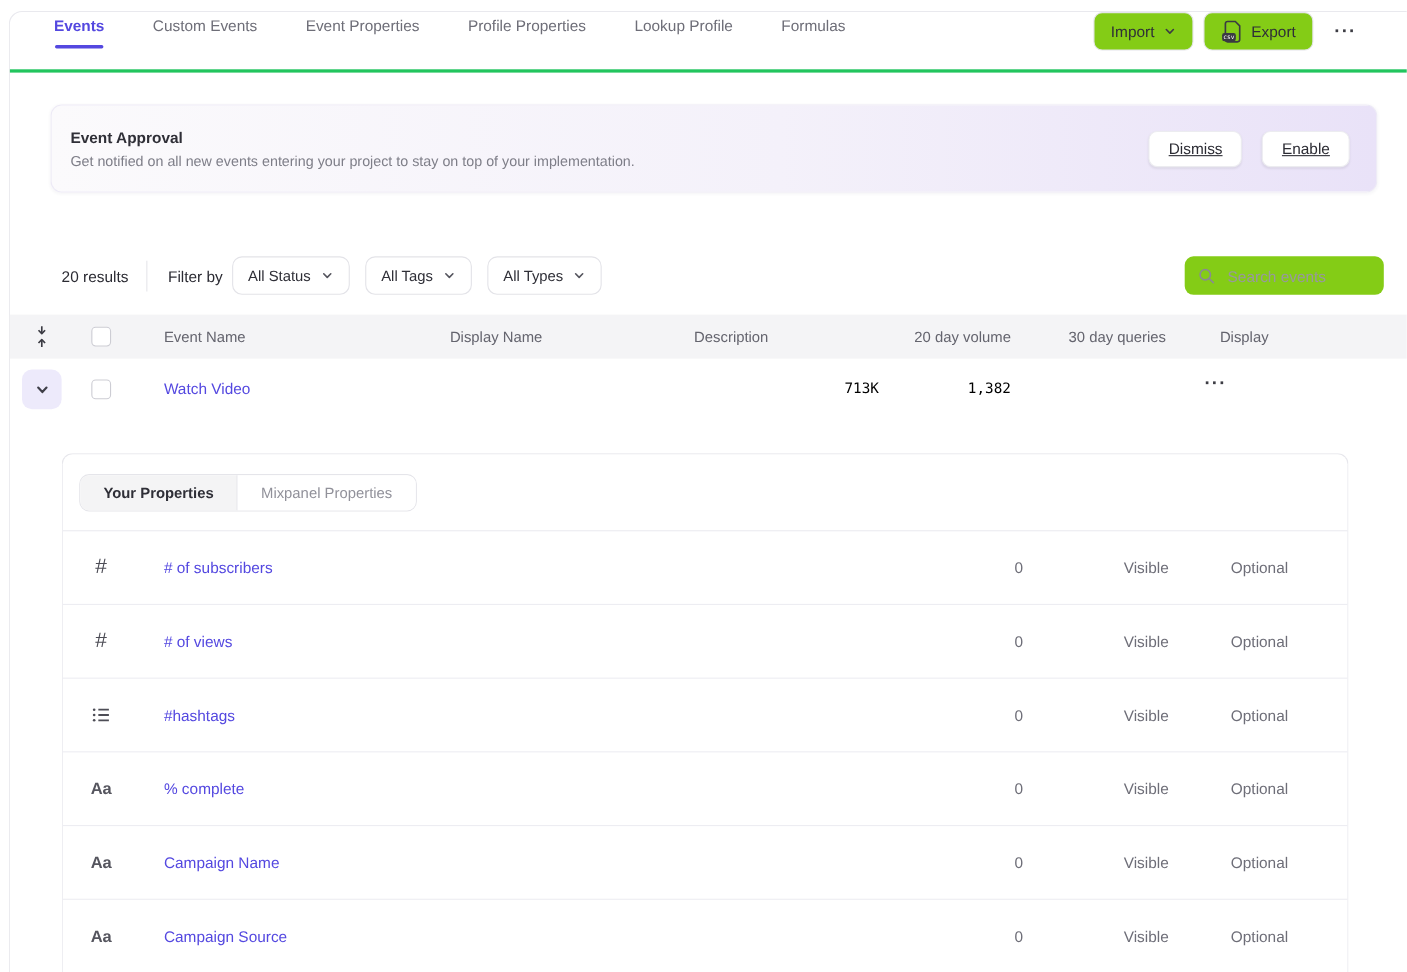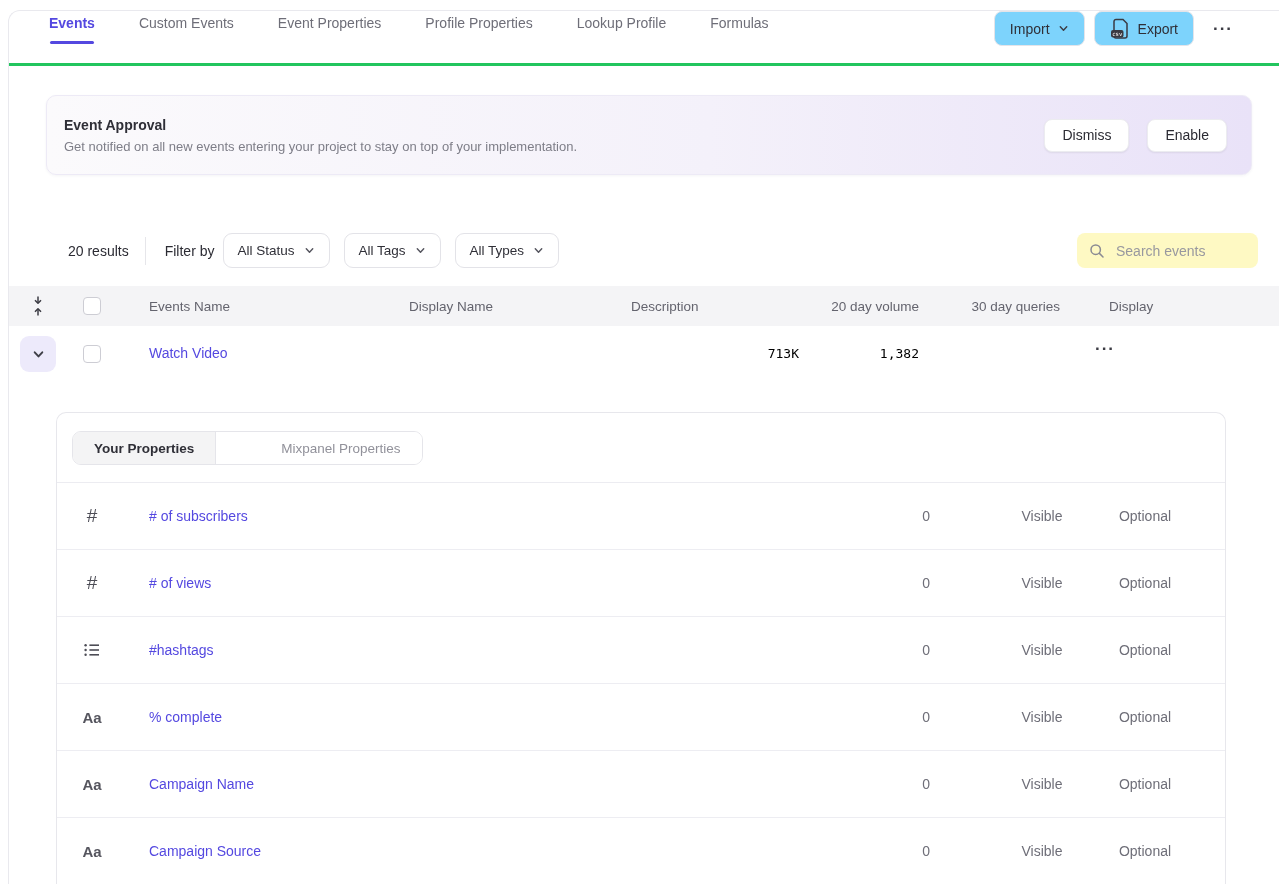"Import" .btn { background: #7dd3fc -> #84cc16 }
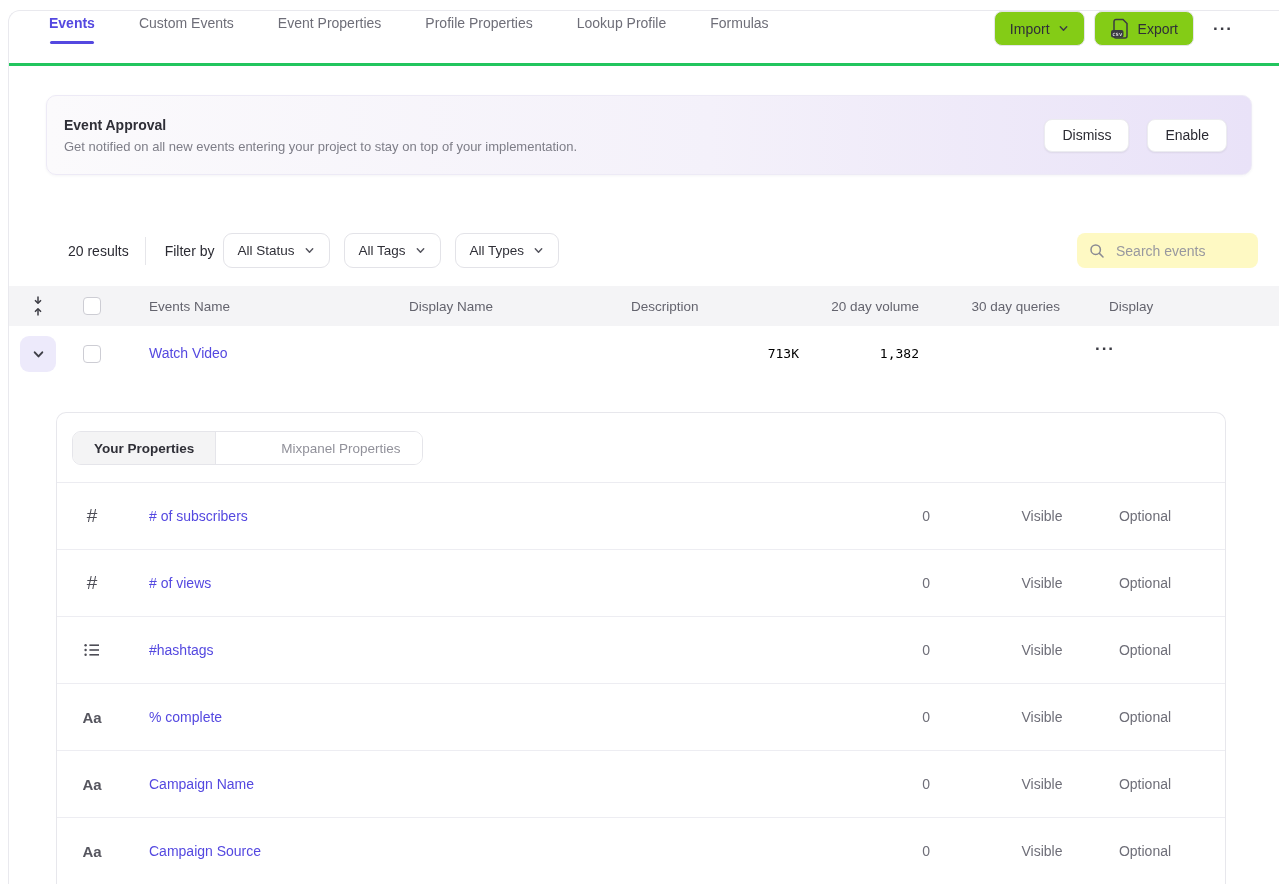"Dismiss" .banner-actions { text-decoration: none -> underline }
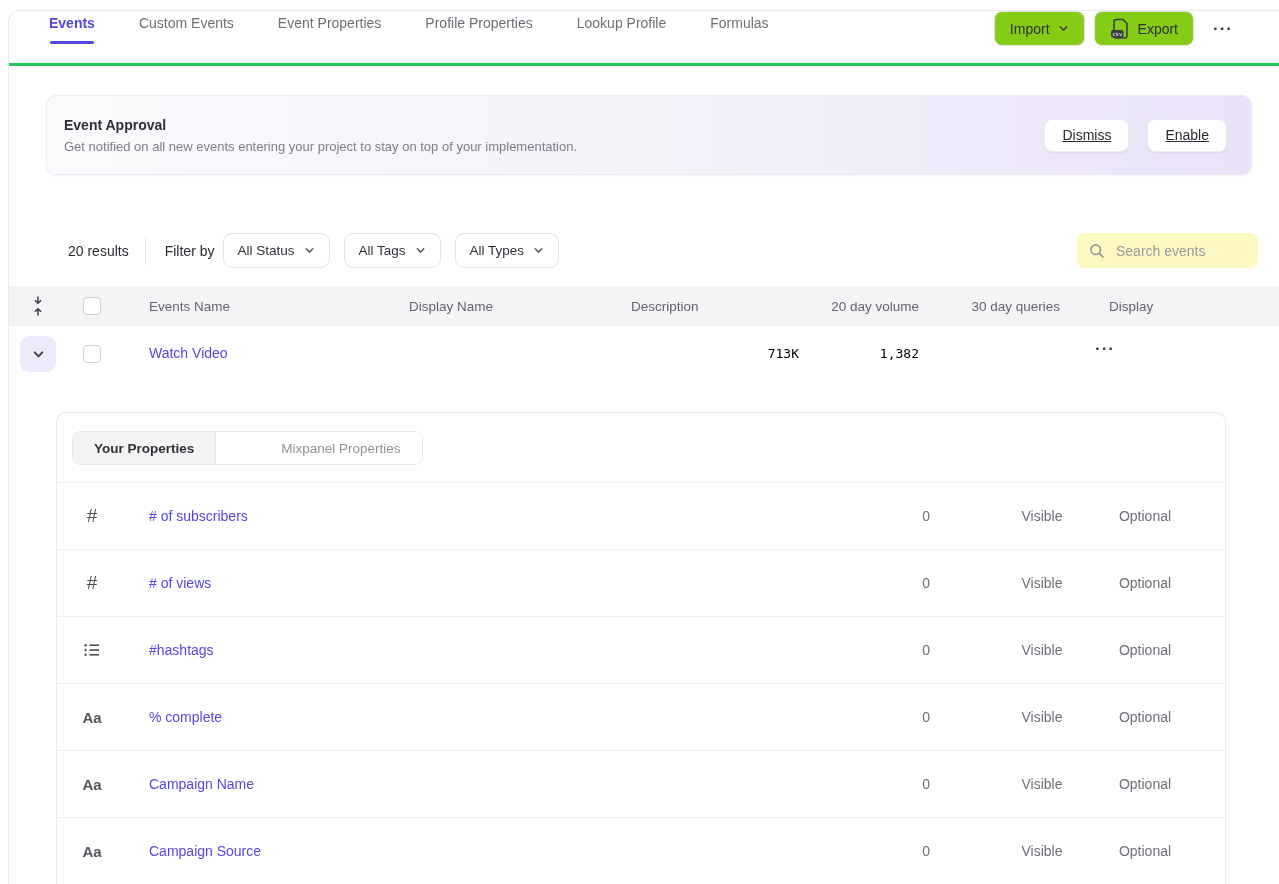"20 results" .results { margin-left: 12px -> none }
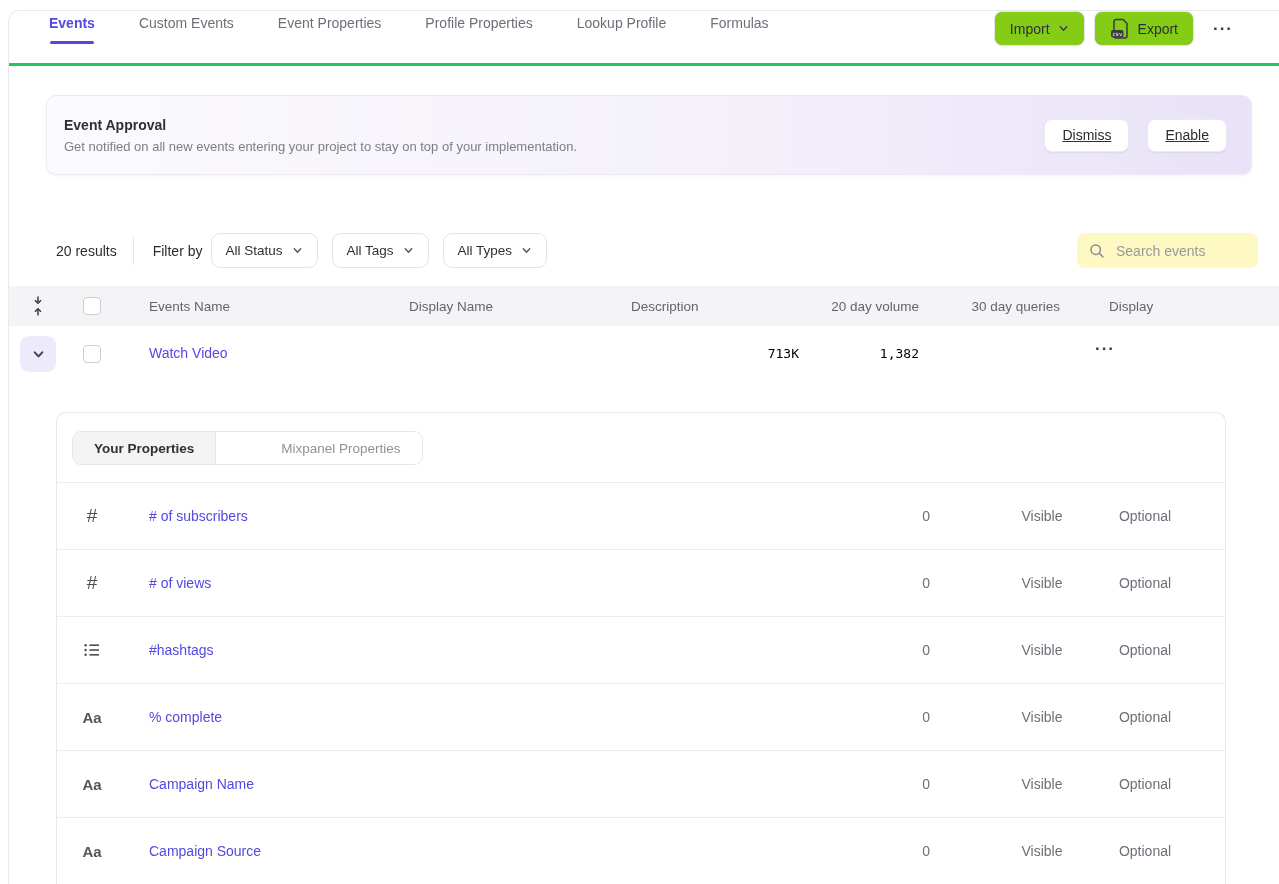"Search events" .search { background: #fef9c3 -> #84cc16 }
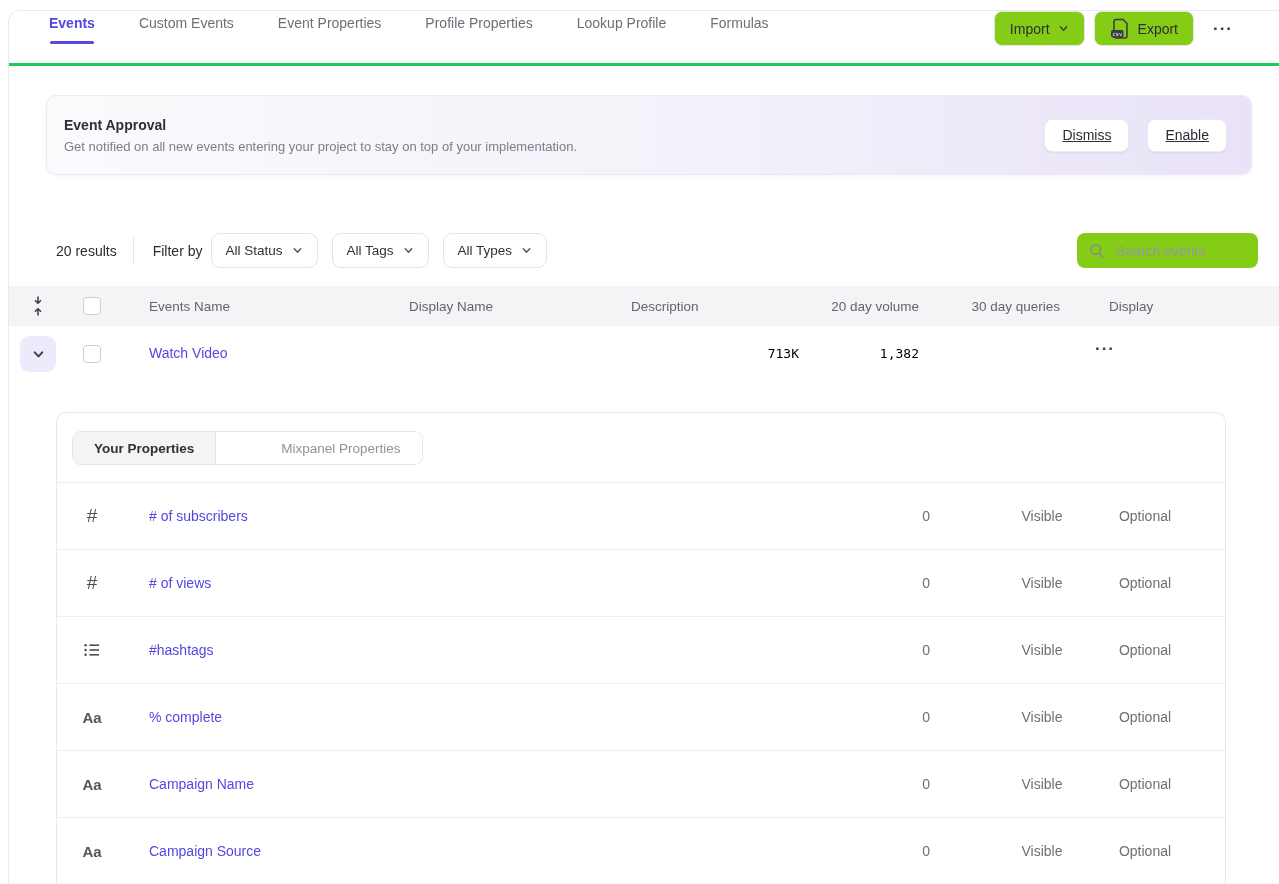"Events Name" div.th-event { text: Events -> Event }
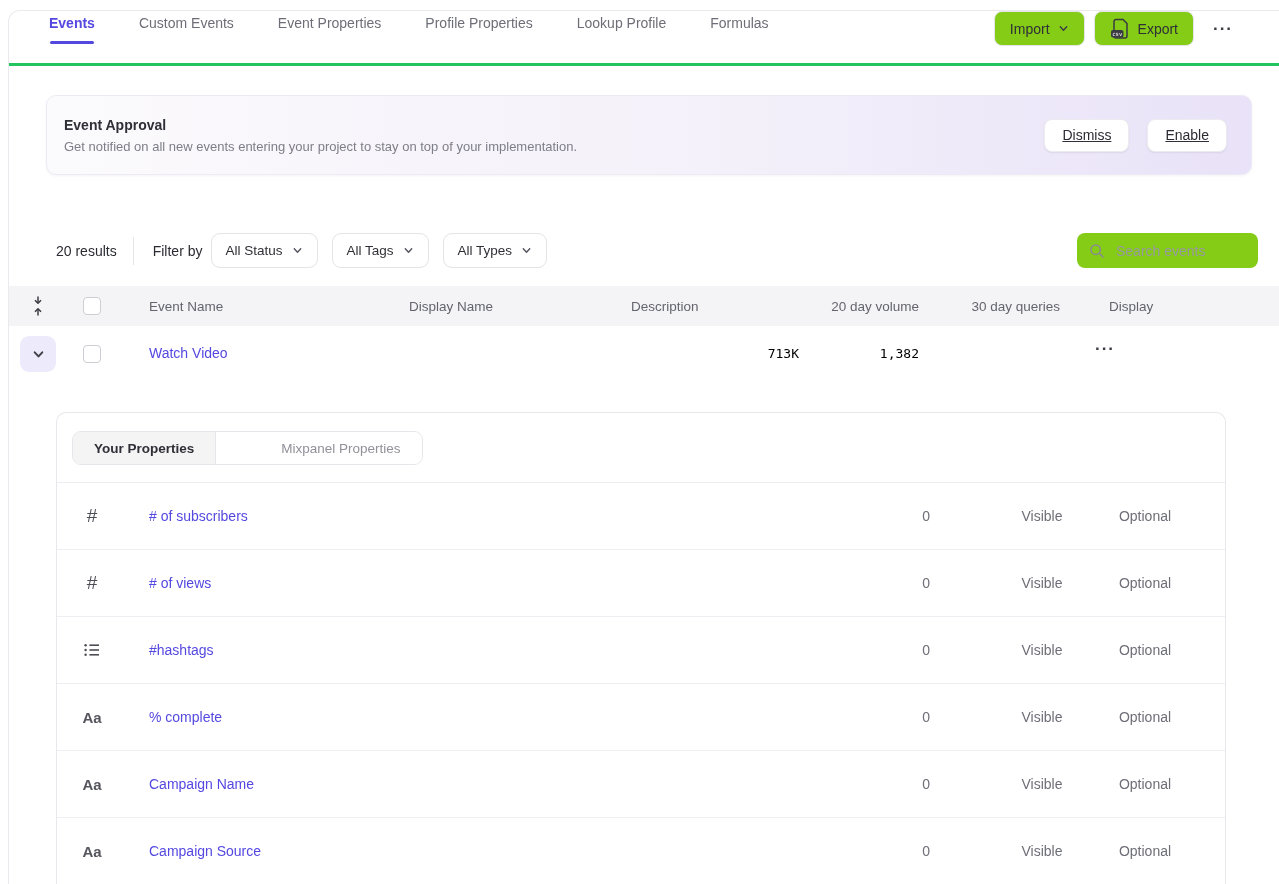"Your Properties" .segmented { gap: 44px -> none }
